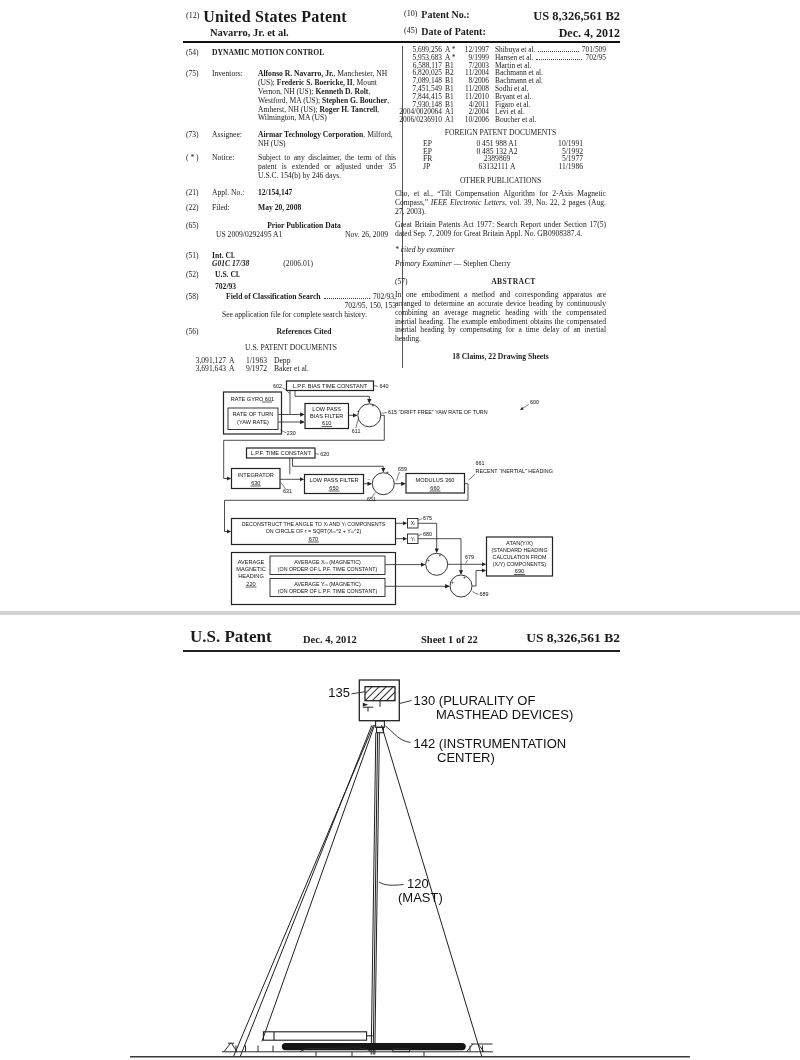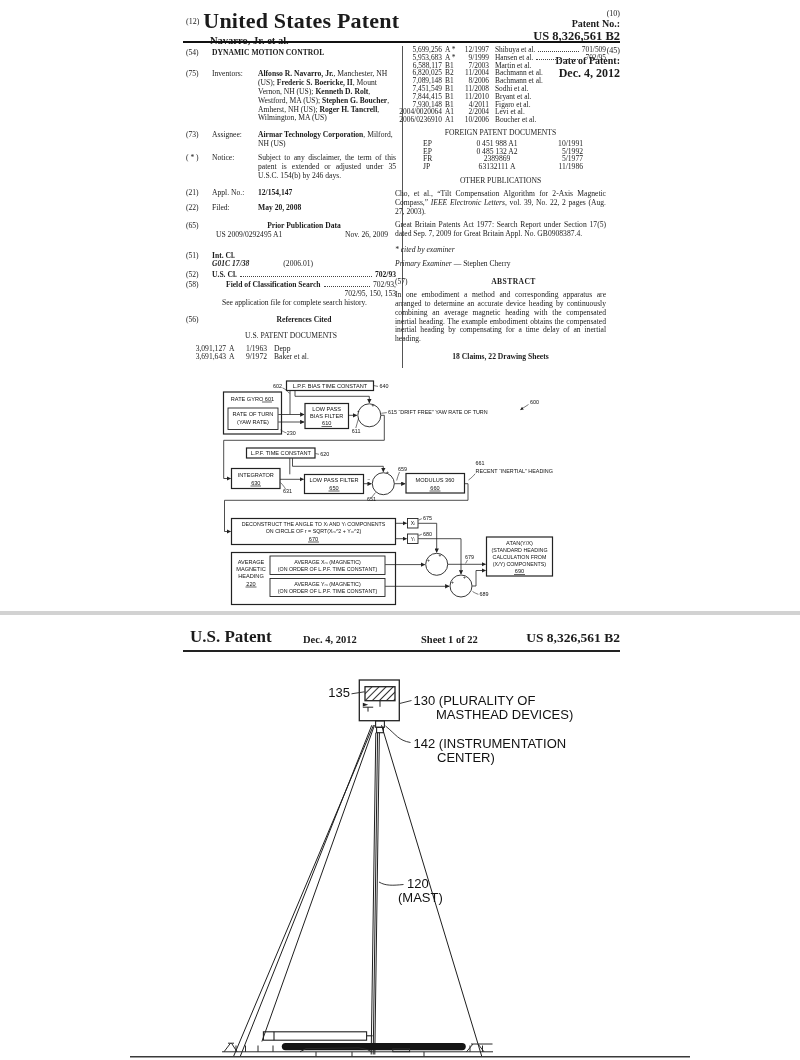"United States Patent" #p1-title { font-size: 22px -> 16px }
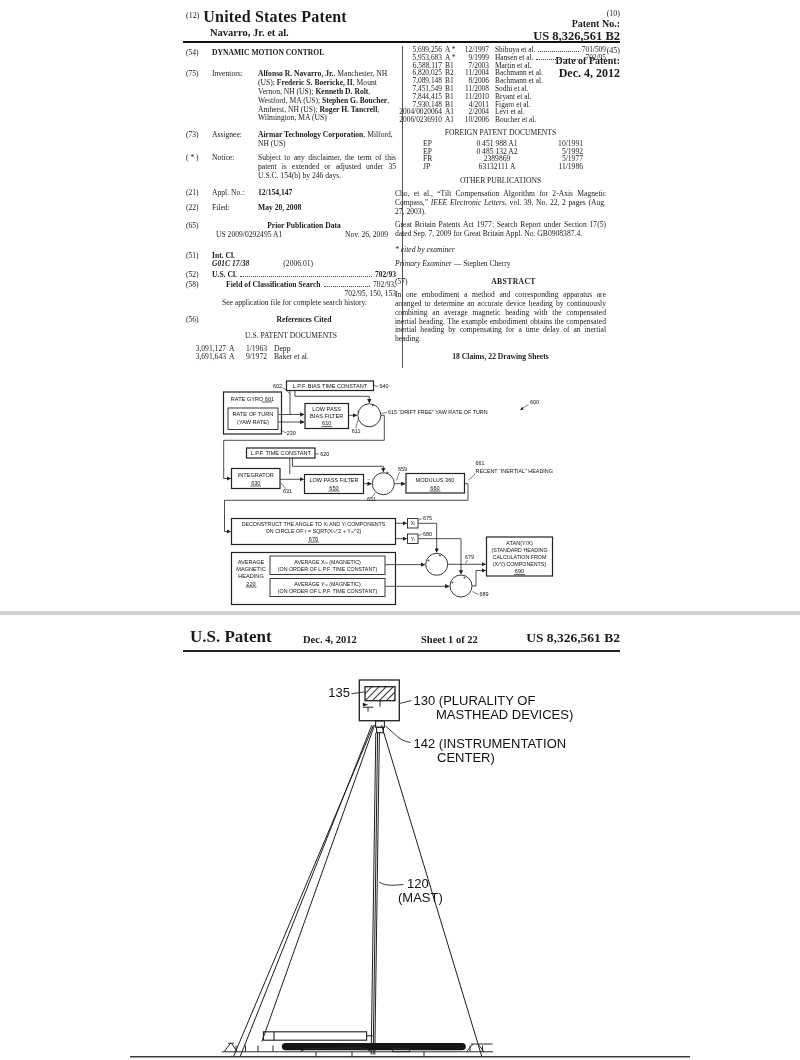"(10)" .hr-row { align-items: flex-end -> flex-start; flex-direction: column -> none }
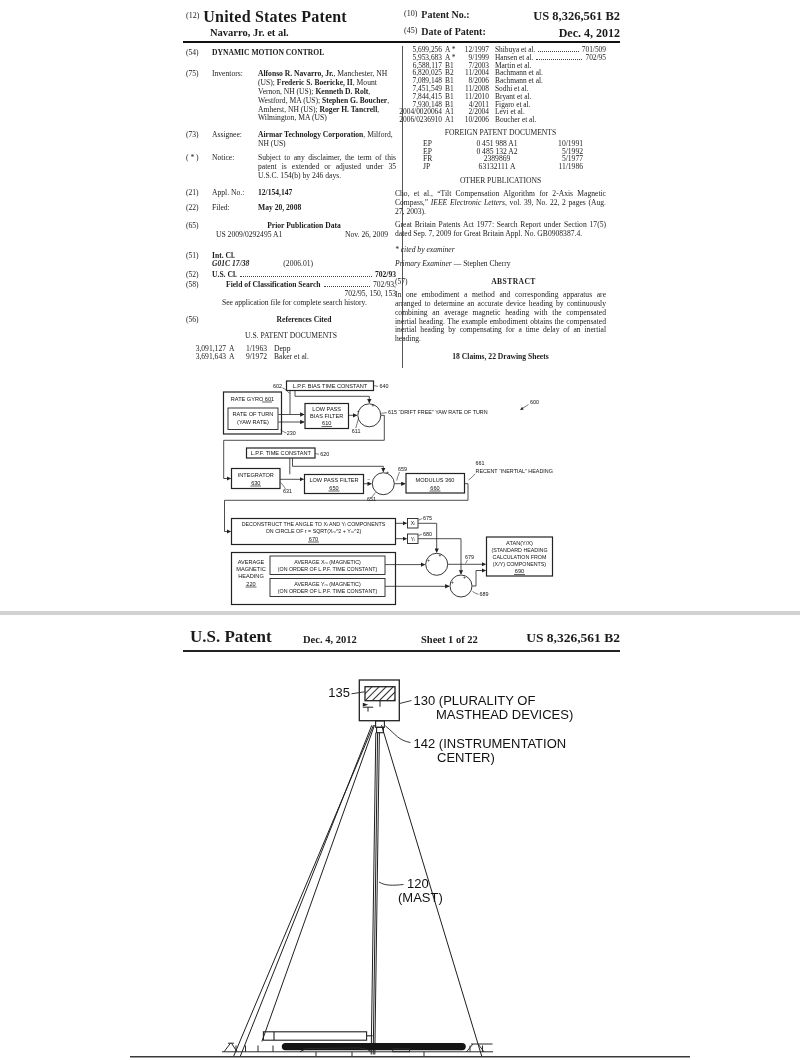"U.S. Cl." span.fval { flex-direction: none -> column }
